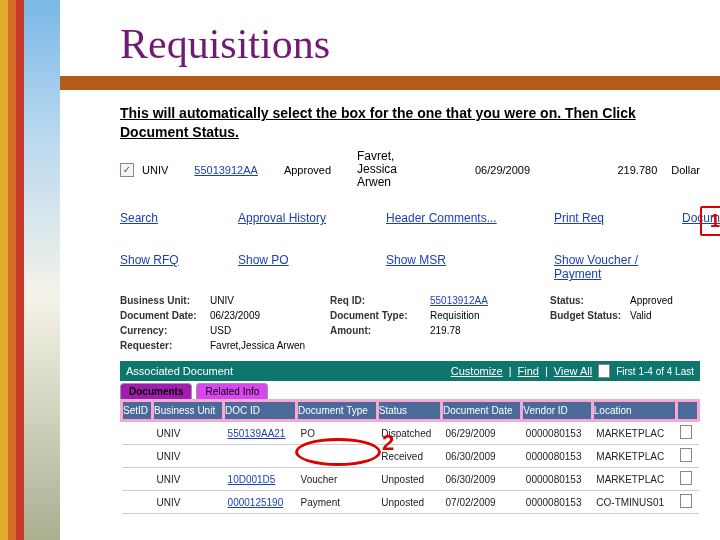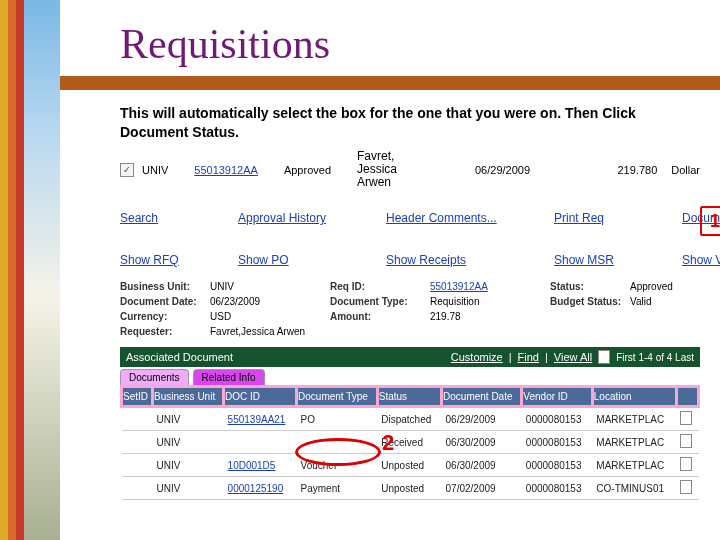"This will automatically select the" .instr { text-decoration: none -> underline }
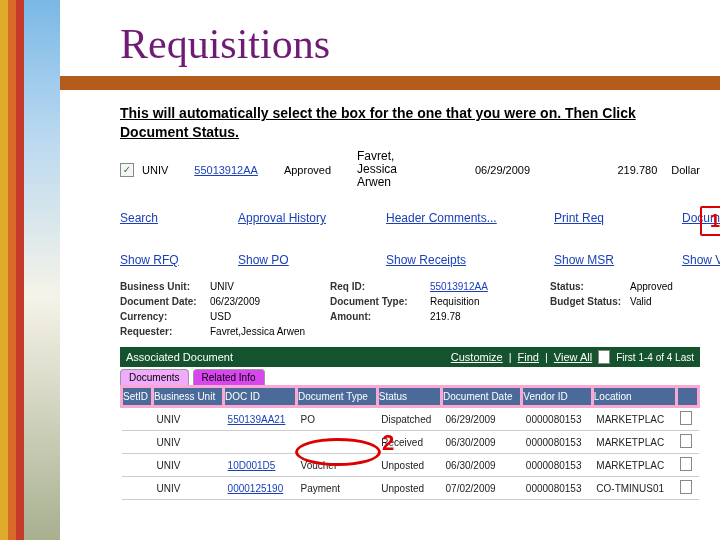"Show Receipts" a { html: <a>Show Receipts</a> -> none }
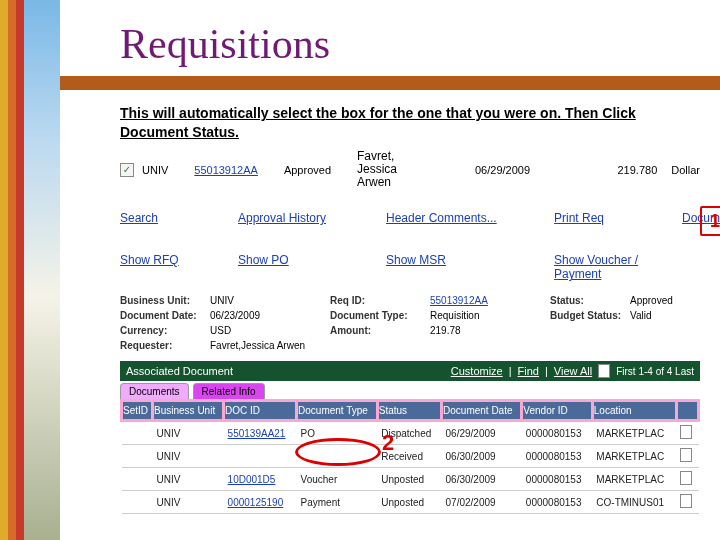"Associated Document" .assoc-hdr { background: #14532d -> #0f766e }
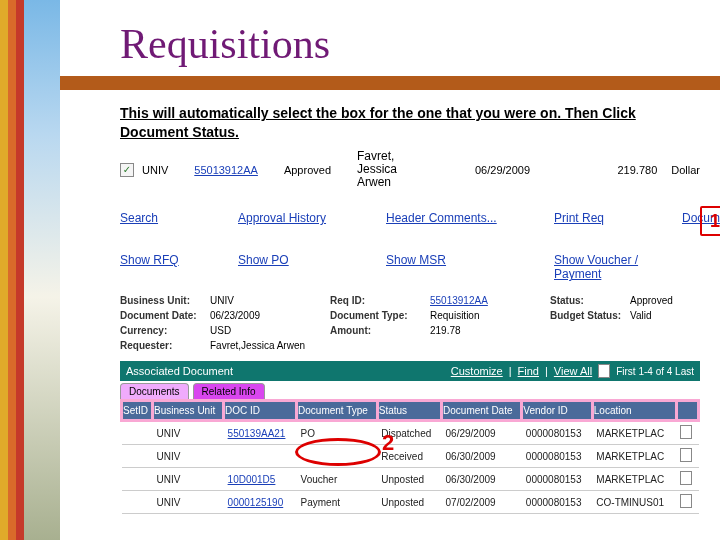"Documents" .tab.active { background: #f0abfc -> #a21caf; font-weight: normal -> bold }
